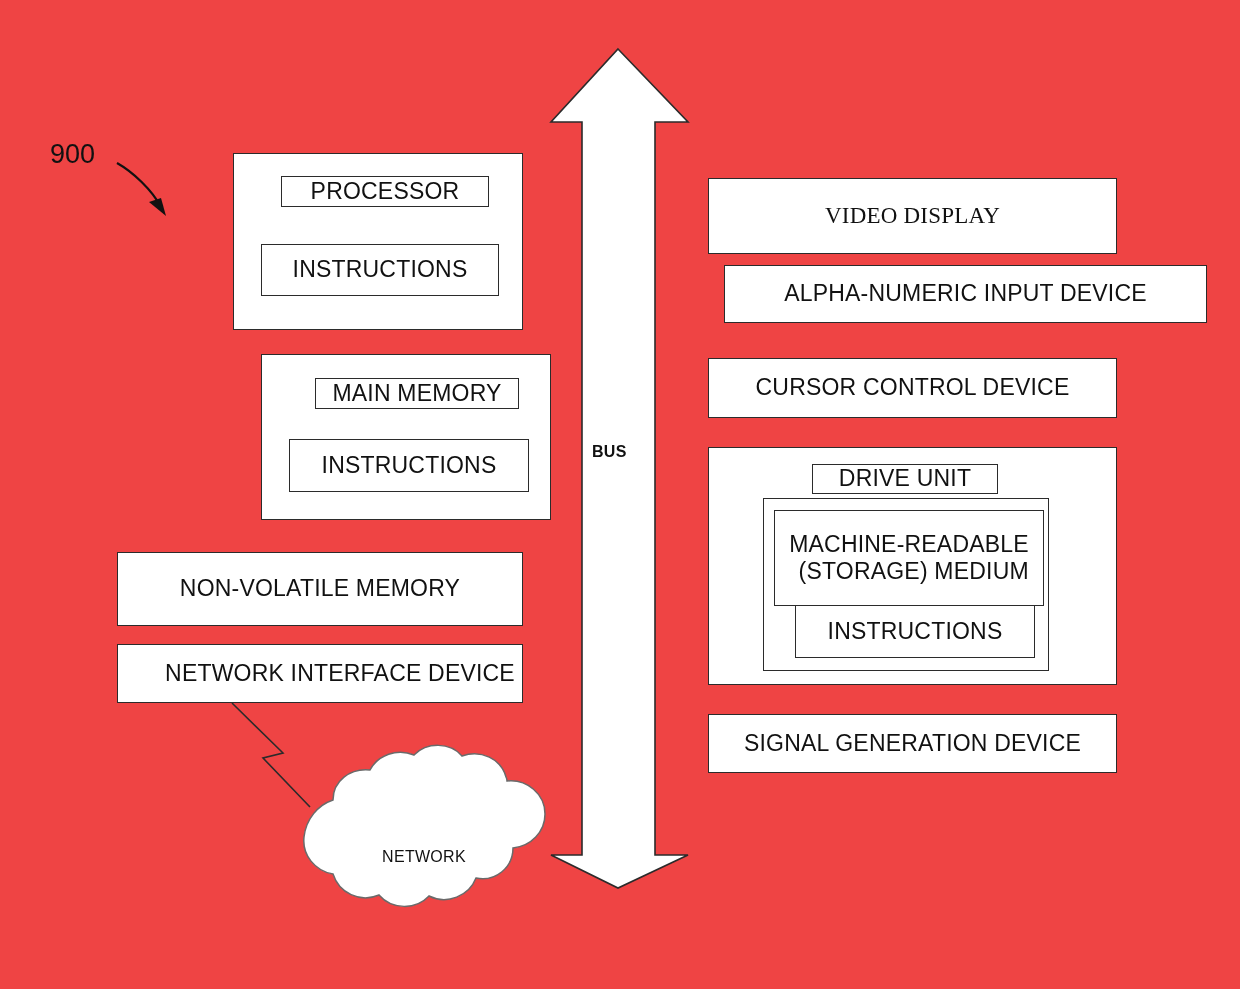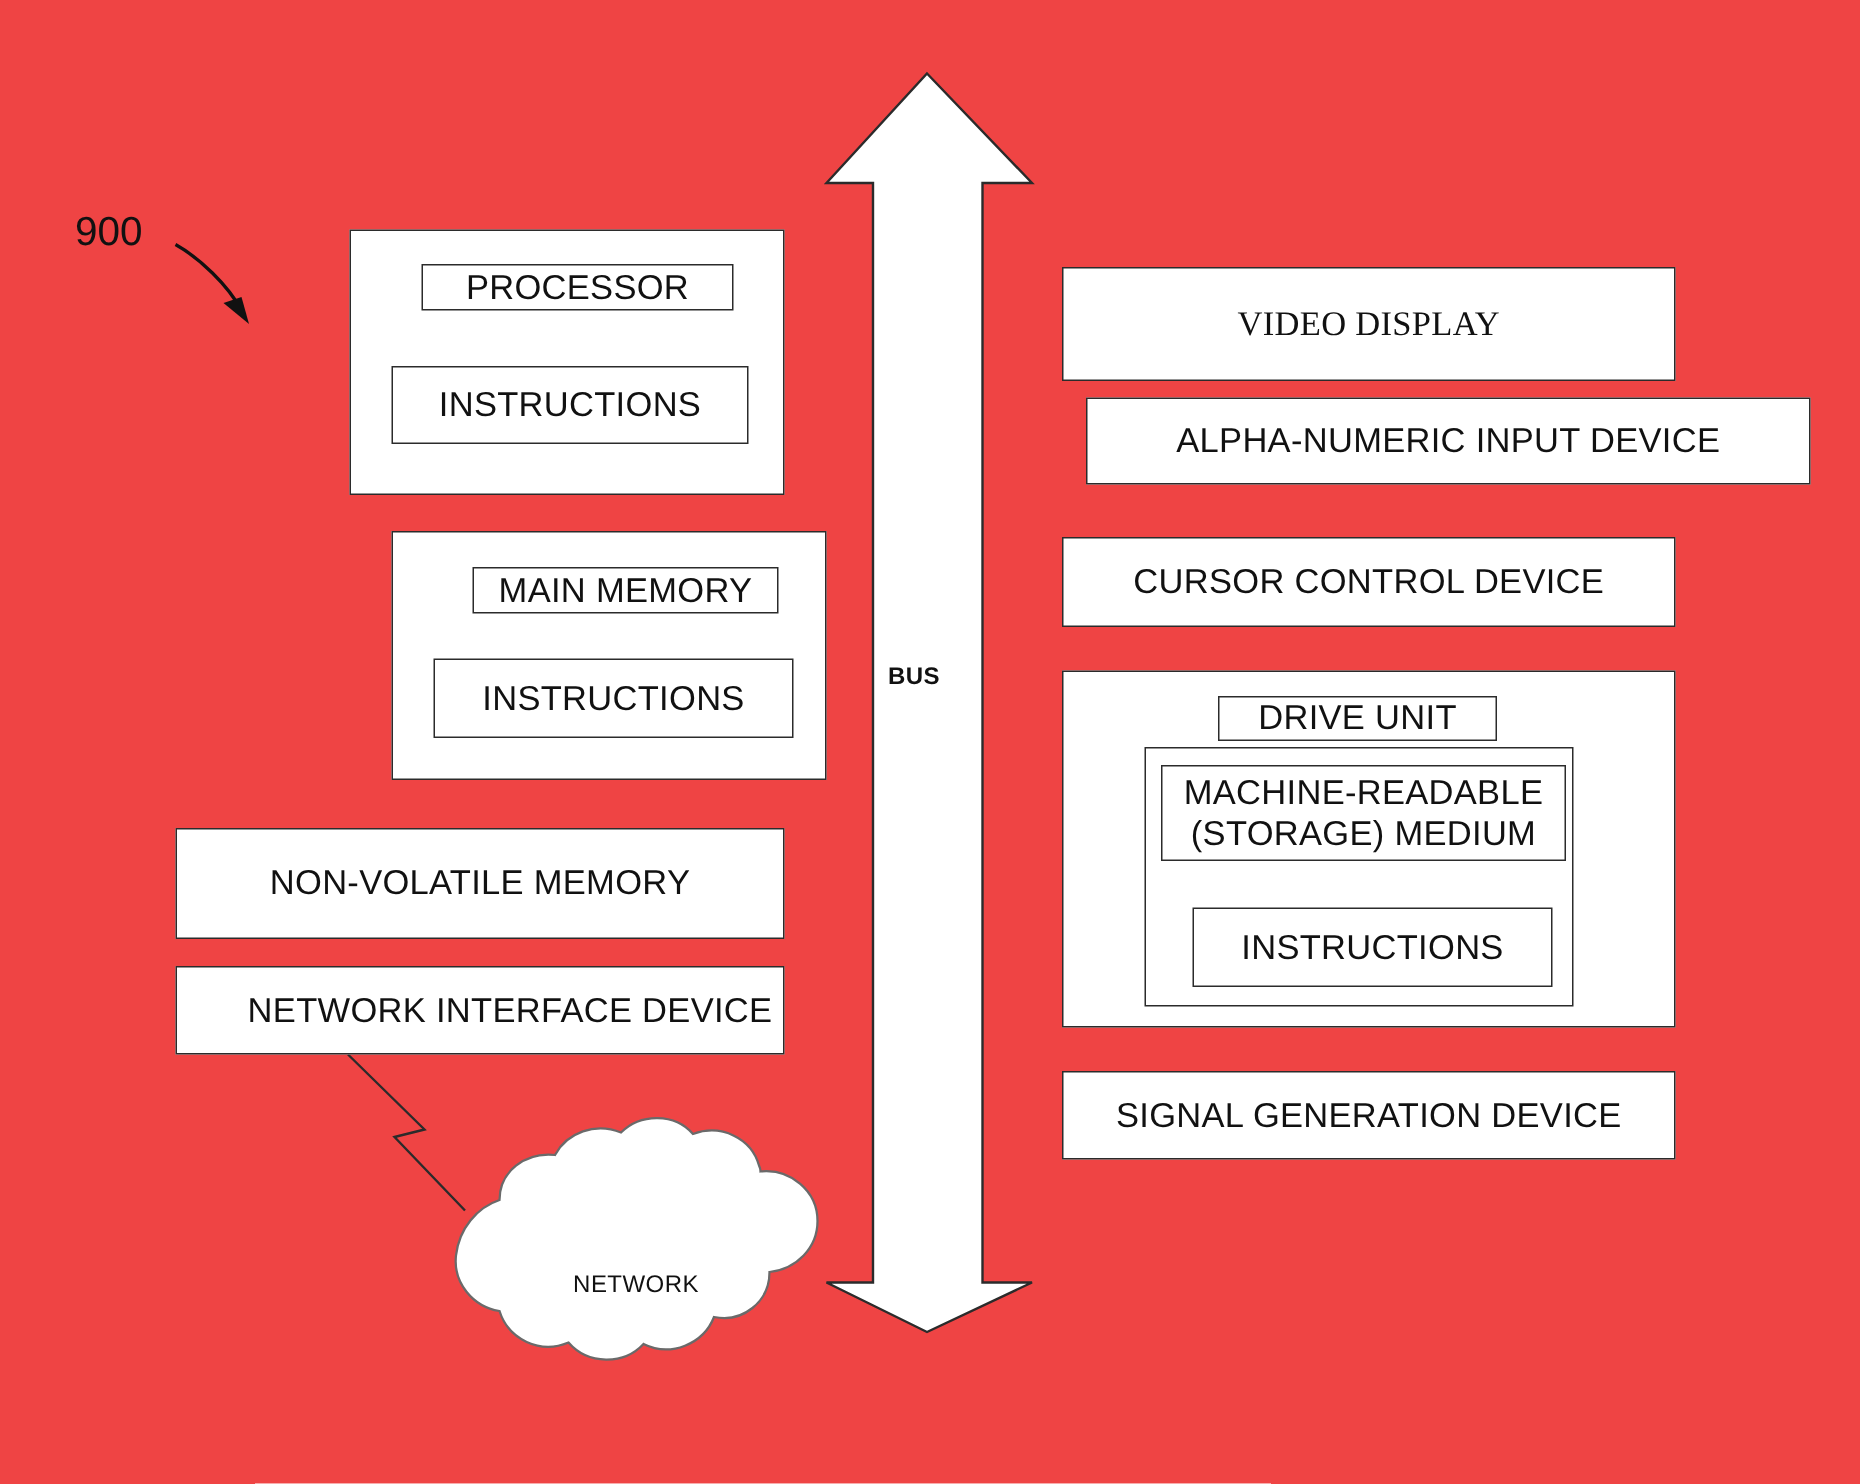"MACHINE-READABLE" div.box { height: 64px -> 96px; text-align: none -> right }
